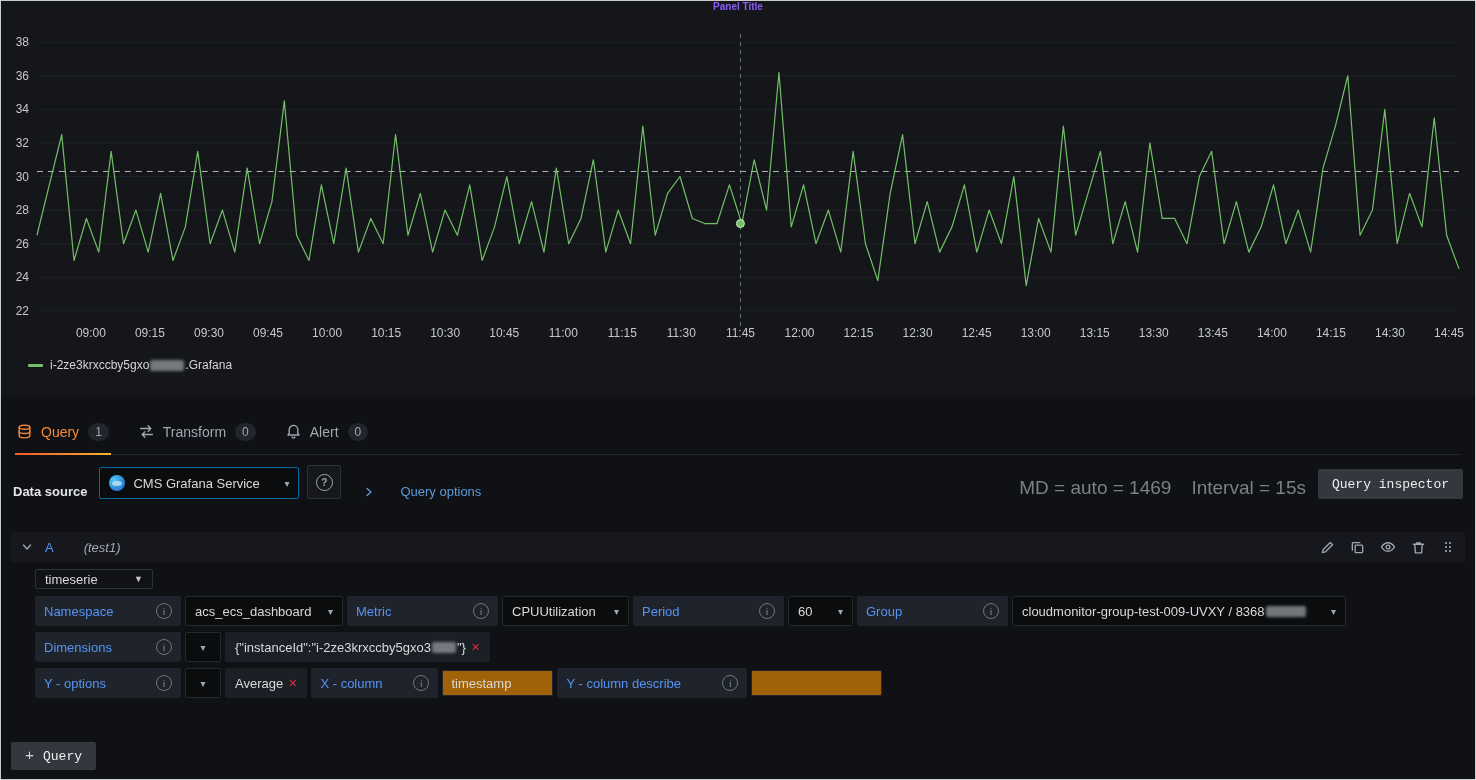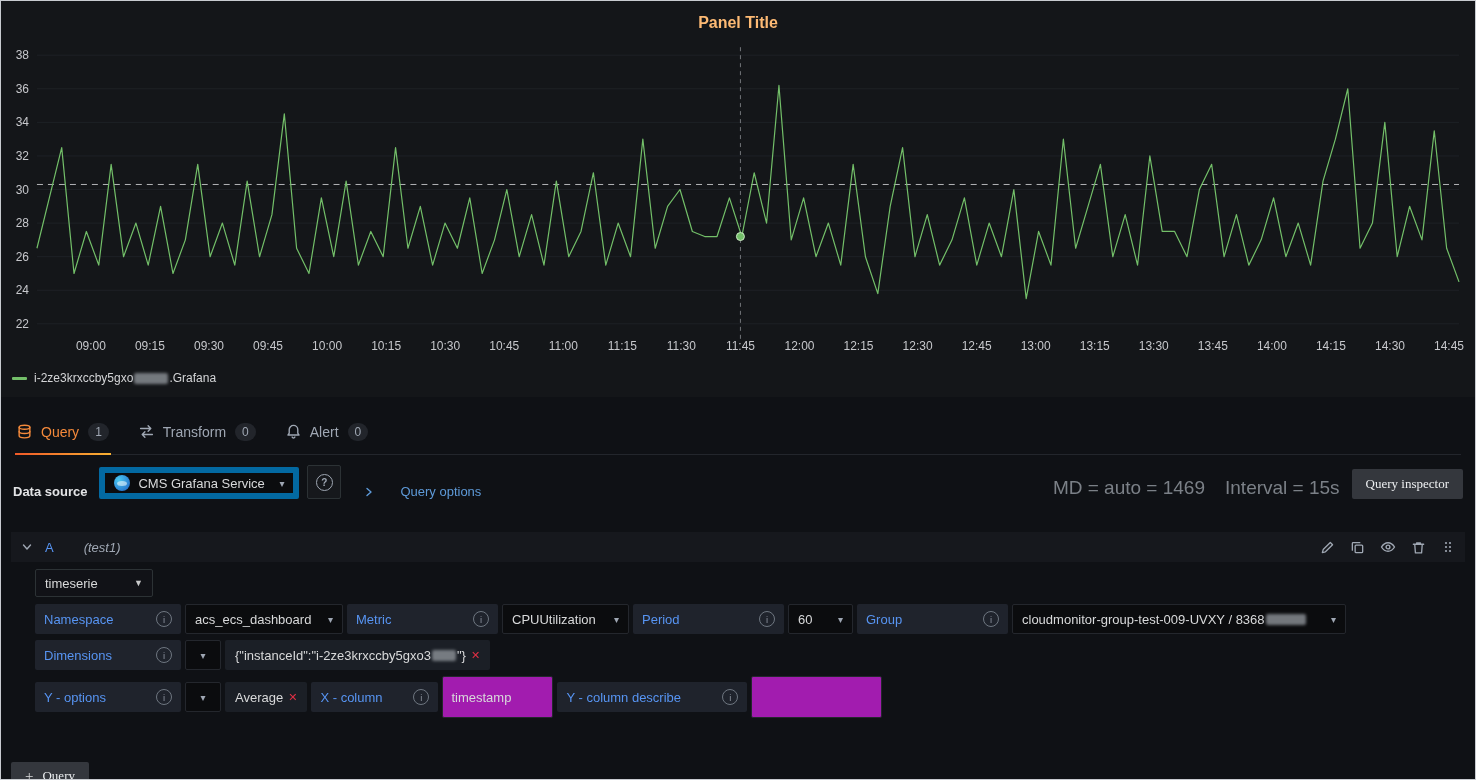"Panel Title" .panel-title { color: #fdba74 -> #8b5cf6; font-size: 16px -> 10px; padding-top: 13px -> none }
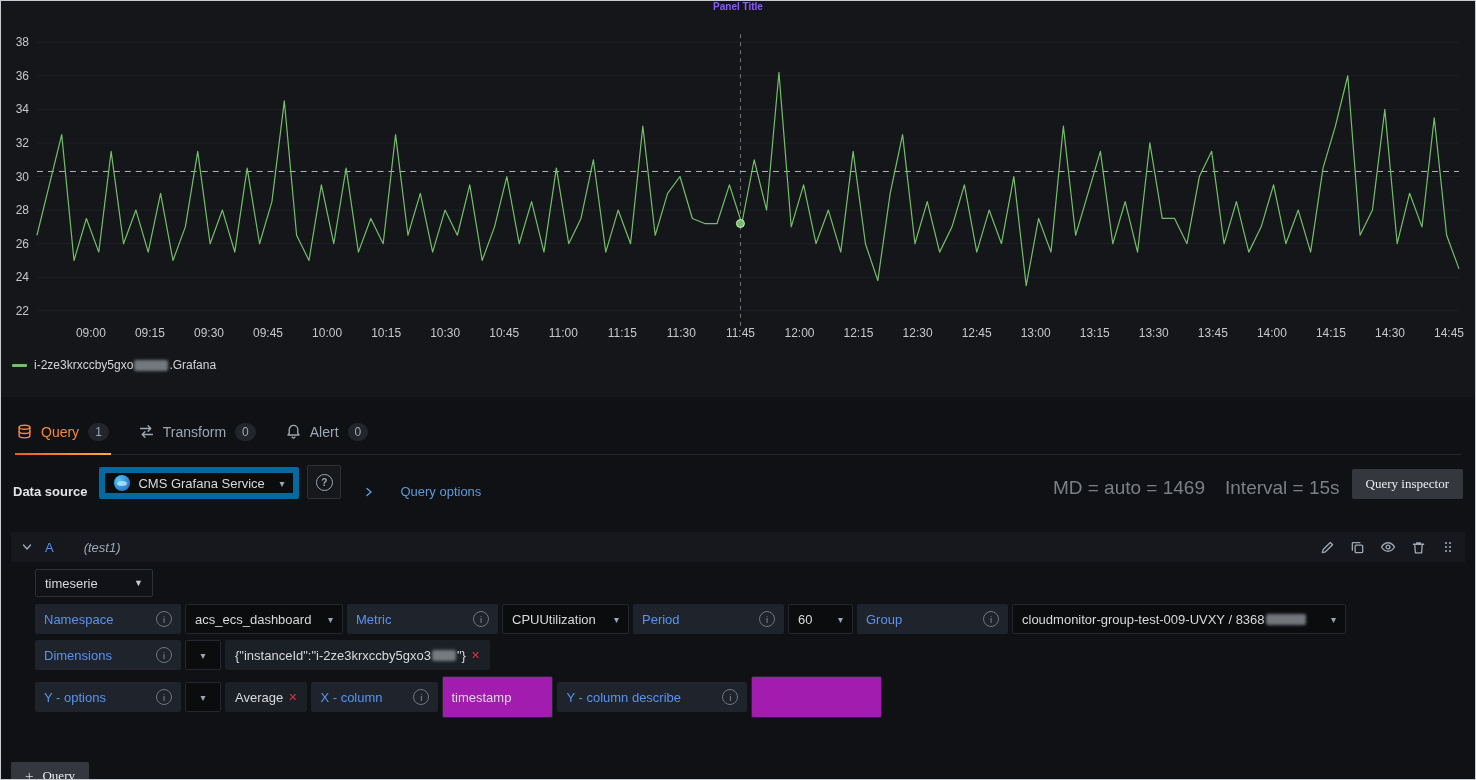"i-2ze3krxccby5gxo" .legend { padding-left: 11px -> 27px }
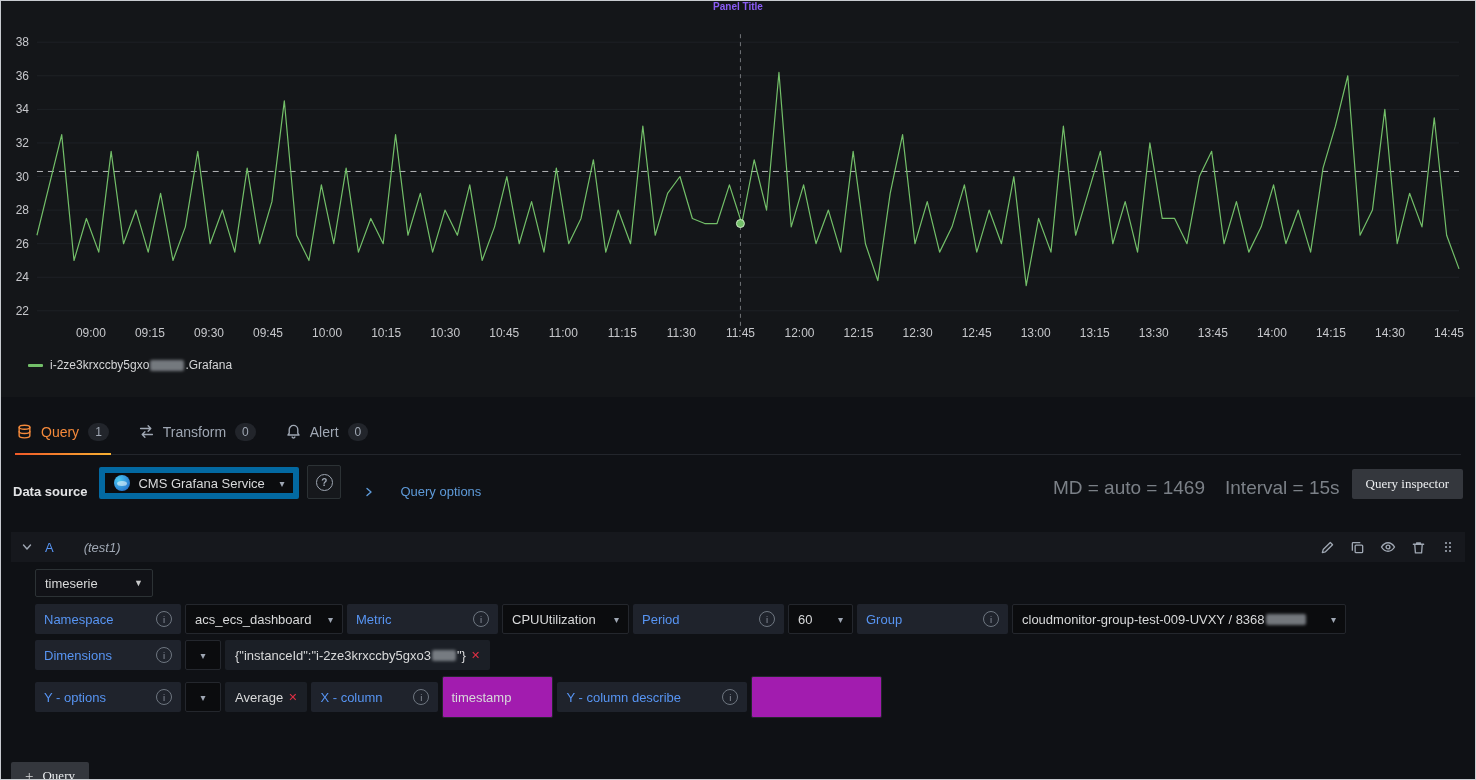"CMS Grafana Service" .ds-select { border: 6px solid #0369a1 -> 1px solid #0369a1 }
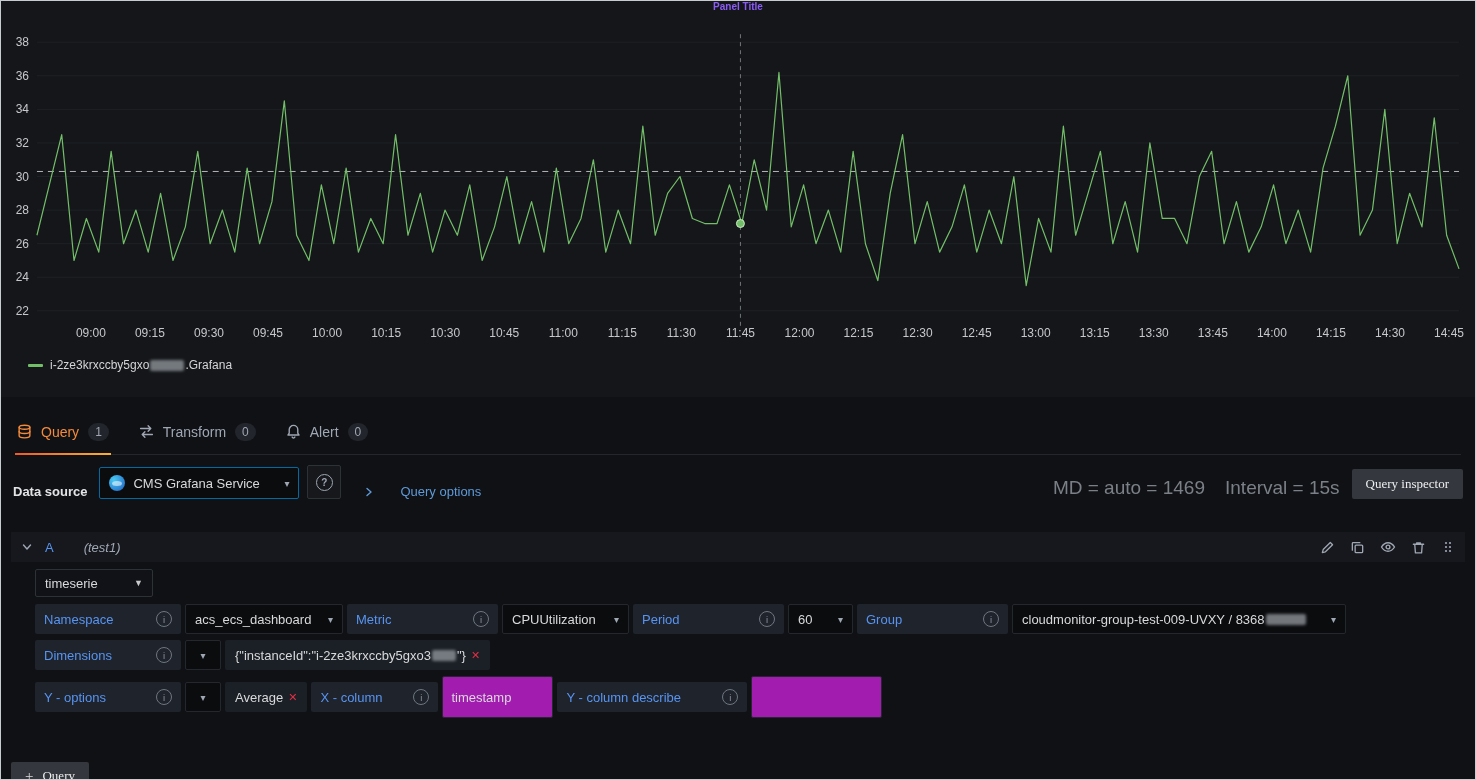"Query inspector" .btn { font-family: Liberation Serif, serif -> Liberation Mono, monospace }
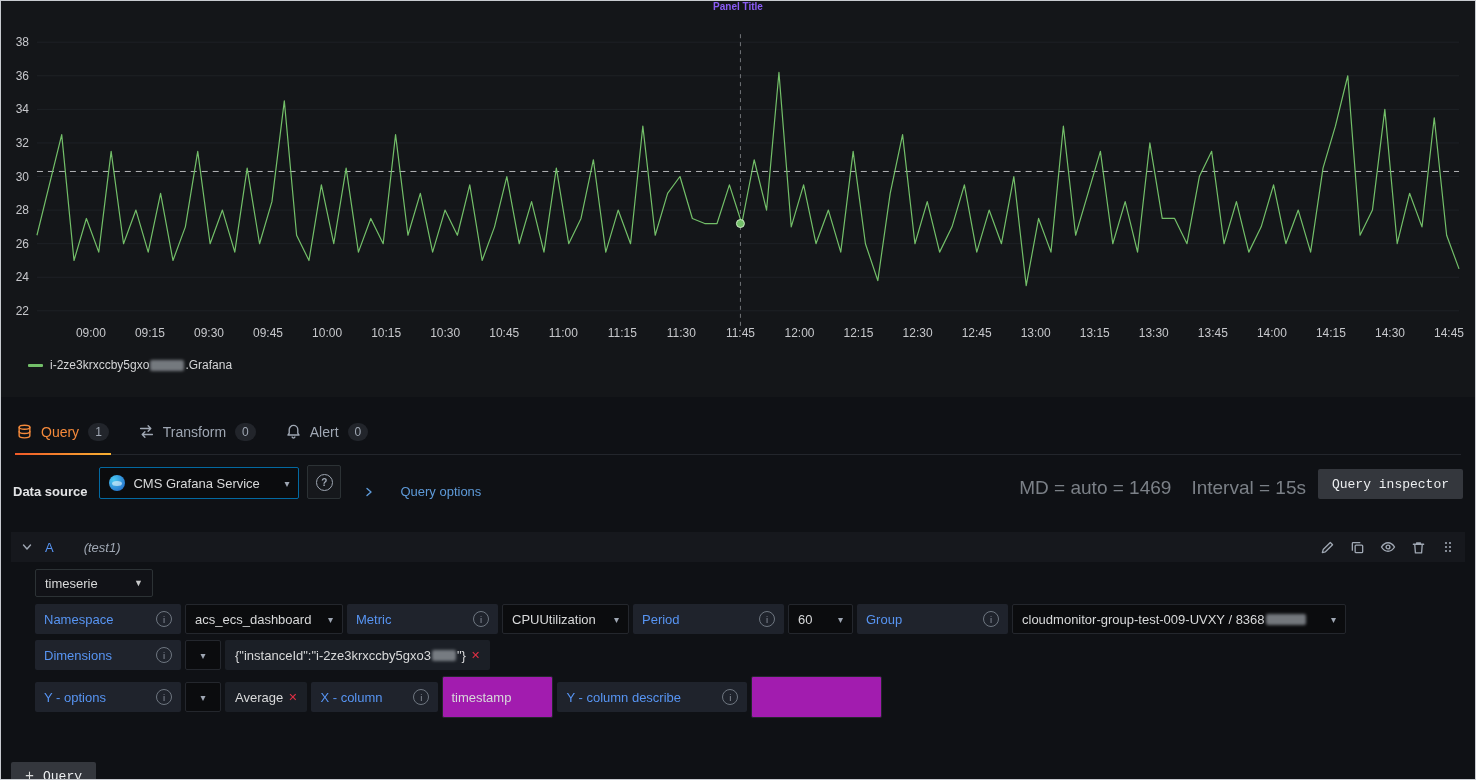"timeserie" .type-select { height: 28px -> 20px }
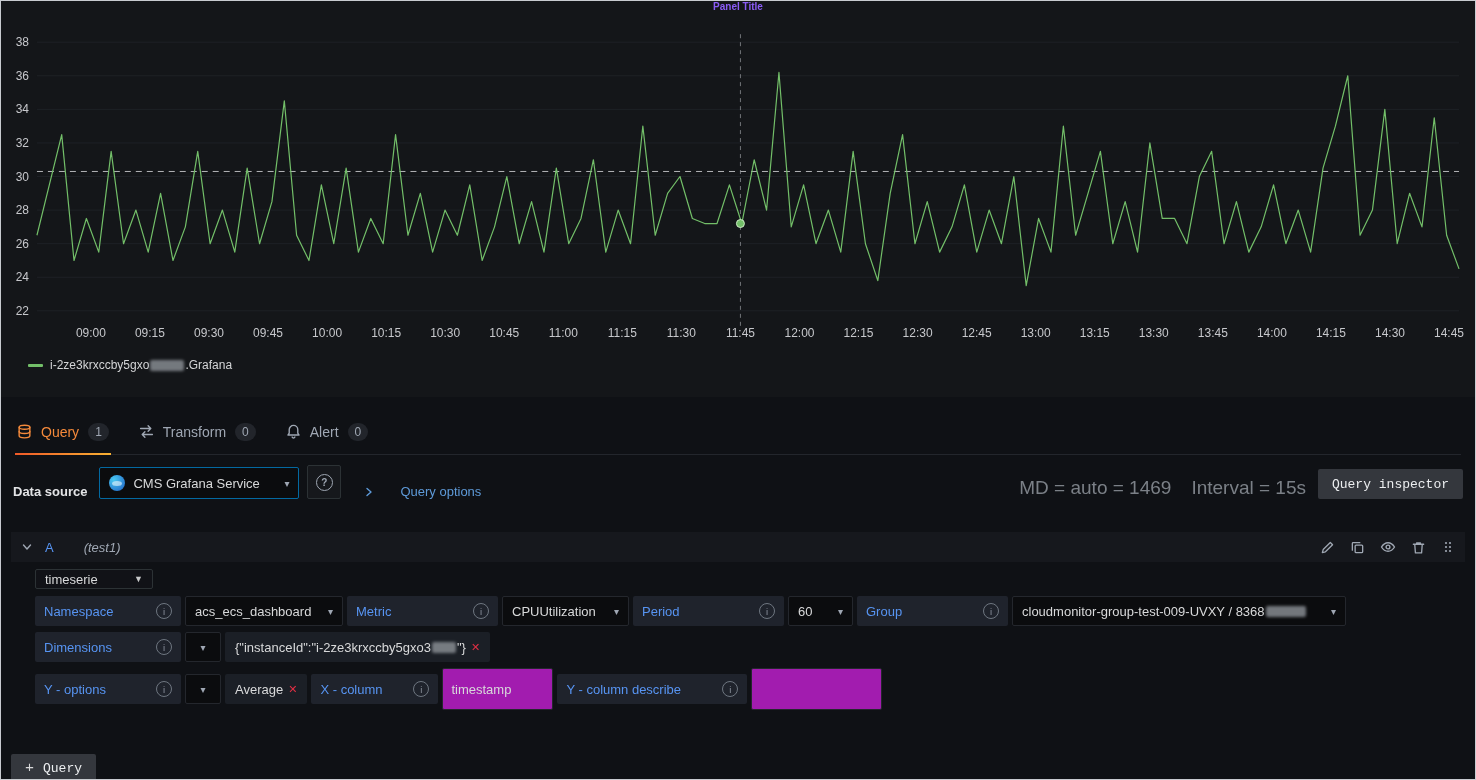"timestamp" .inp { background: #a21caf -> #a16207; height: 42px -> 26px }
